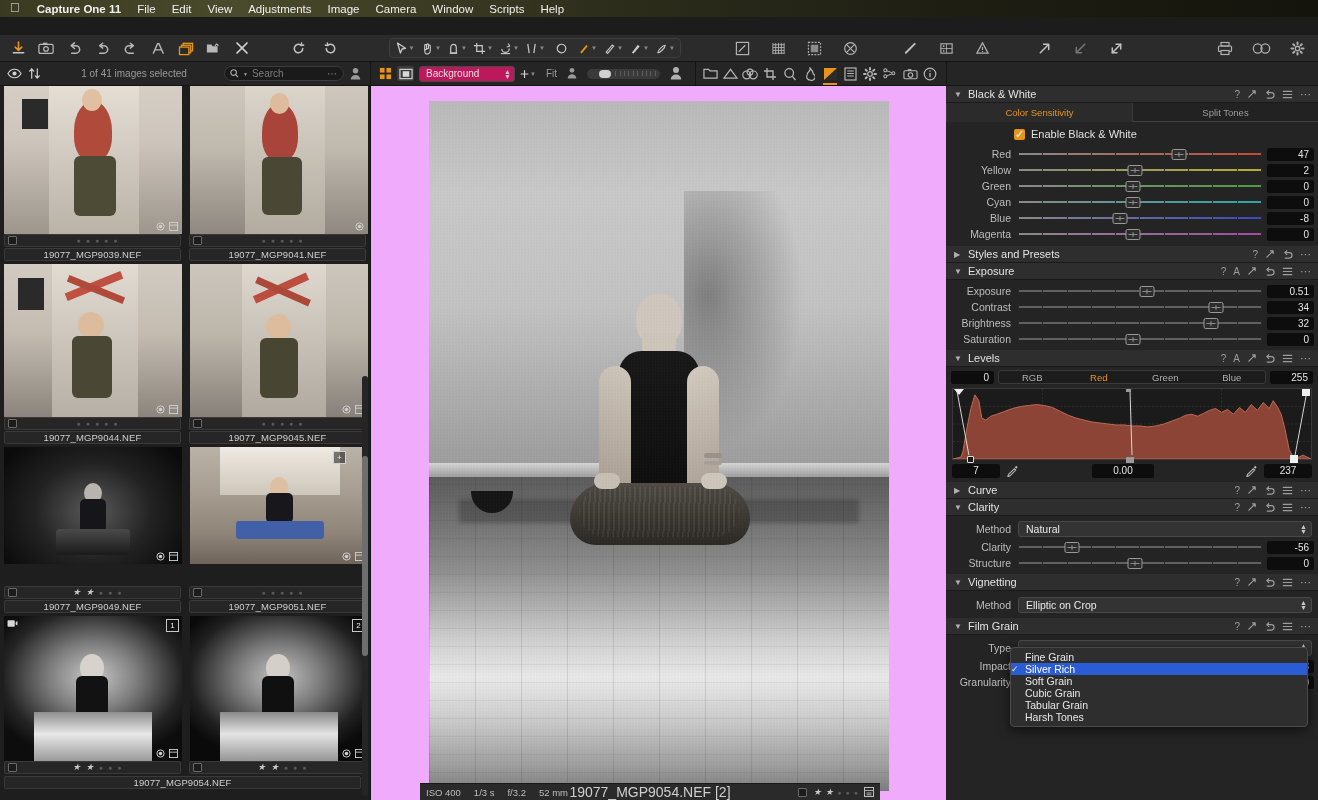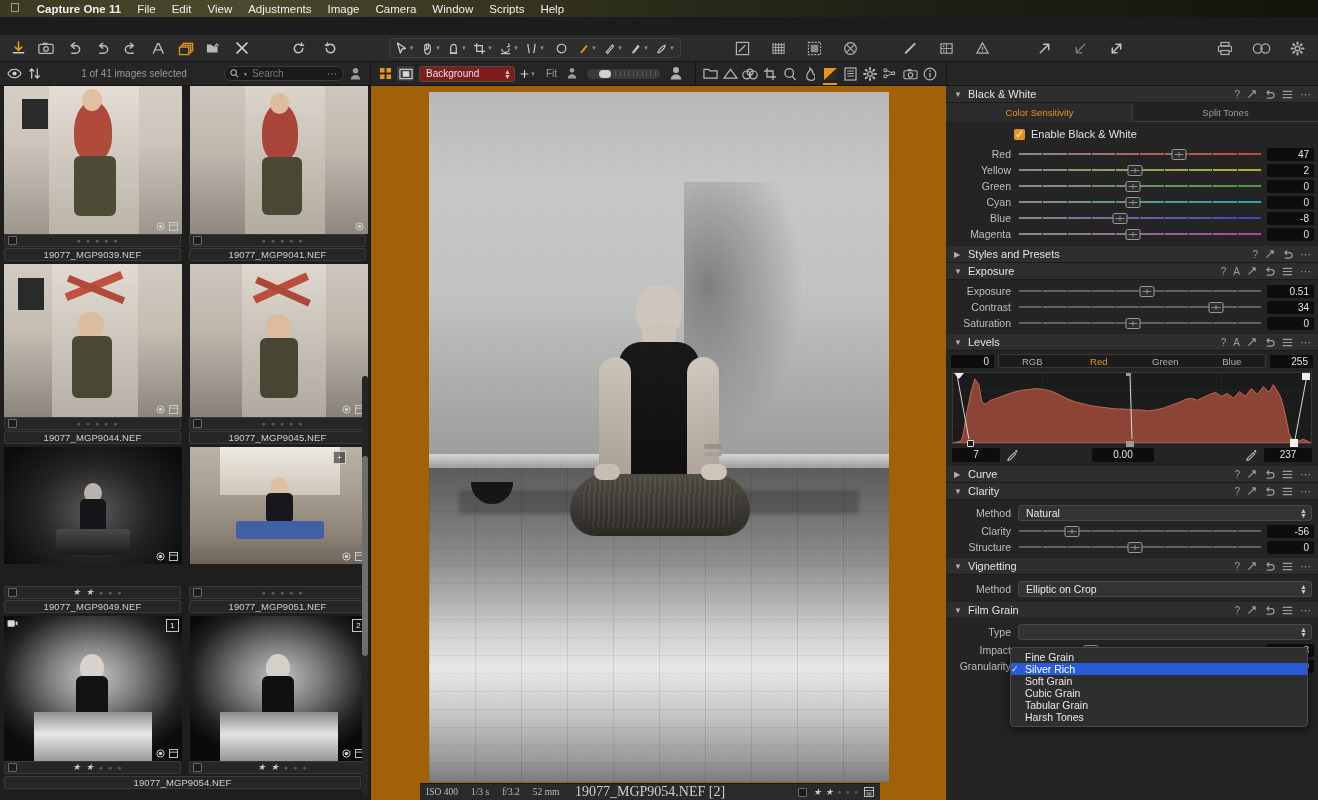"Background" .combo { background: #7f1d1d -> #be185d }
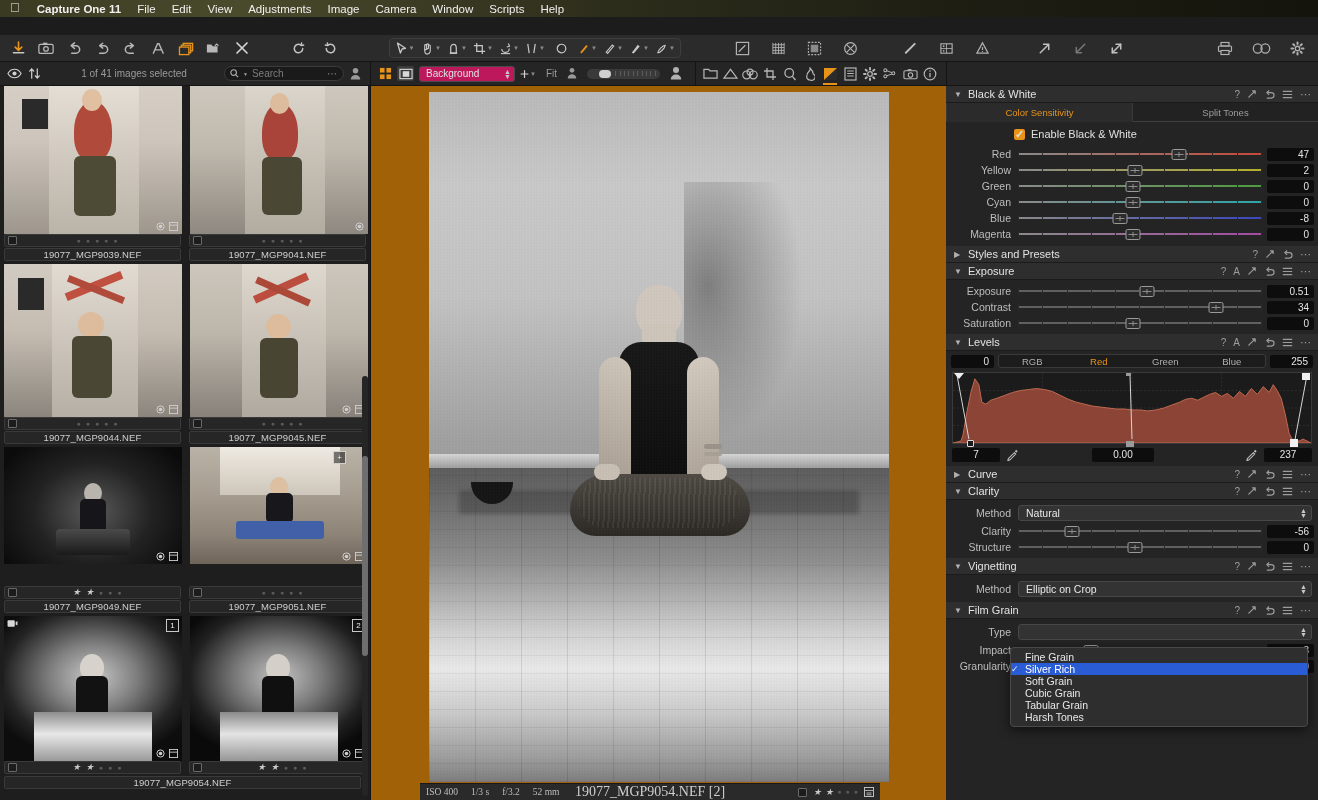"Brightness" div.slider-row { html: none -> <div> <span>Brightness</span> <span> <span></span> <span> <i></i> <i></i> <i></i> <i></i> <i></i> <i></i> <i></i> <i></i> <i></i> <i></i> <i></i> </span> <span></span> </span> <span>32</span> </div> }
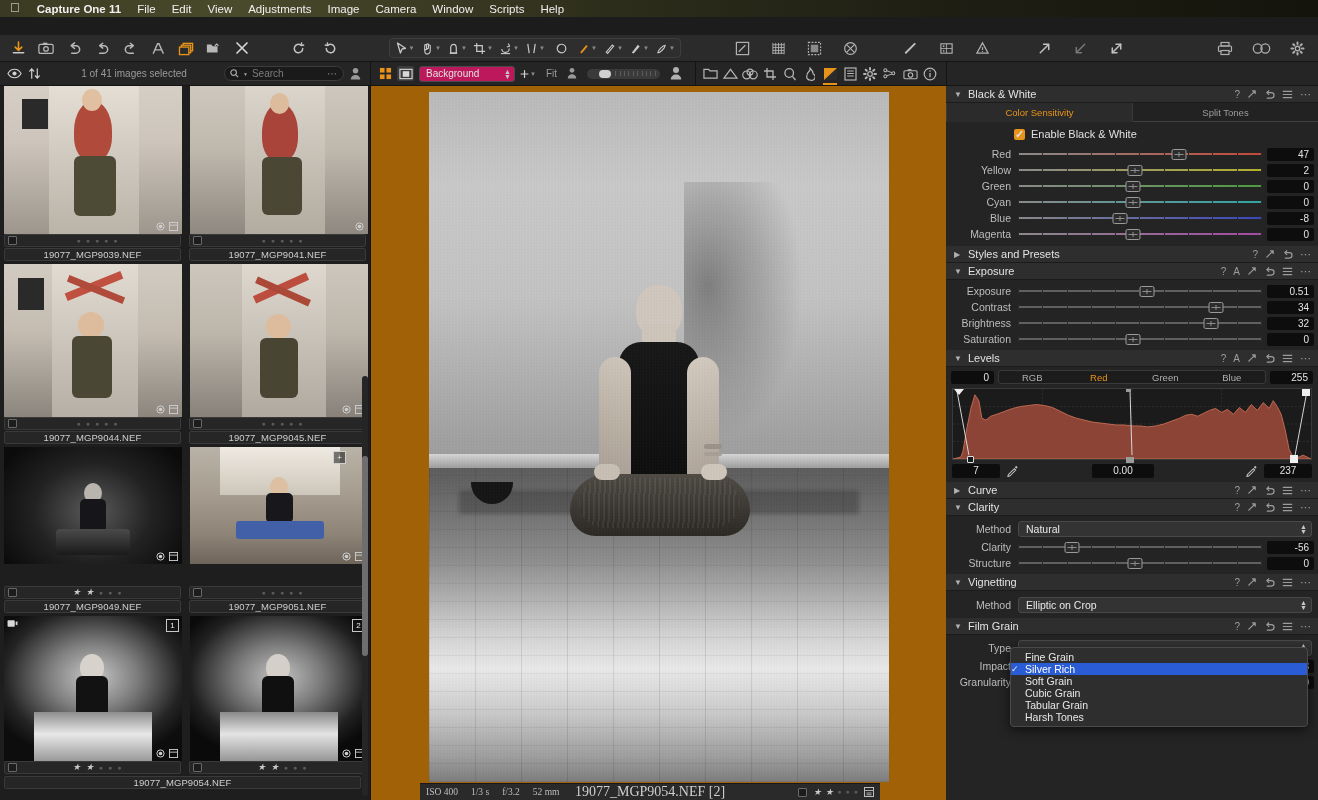"ISO 400" .viewer { align-items: flex-start -> center; background: #a16207 -> #f0abfc; font-family: Liberation Serif, serif -> none }
